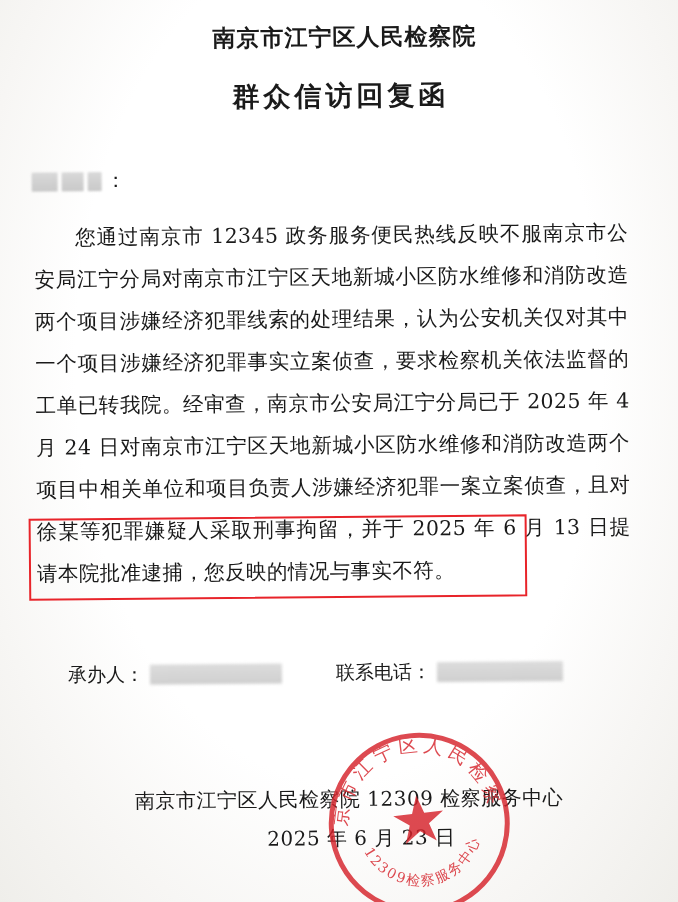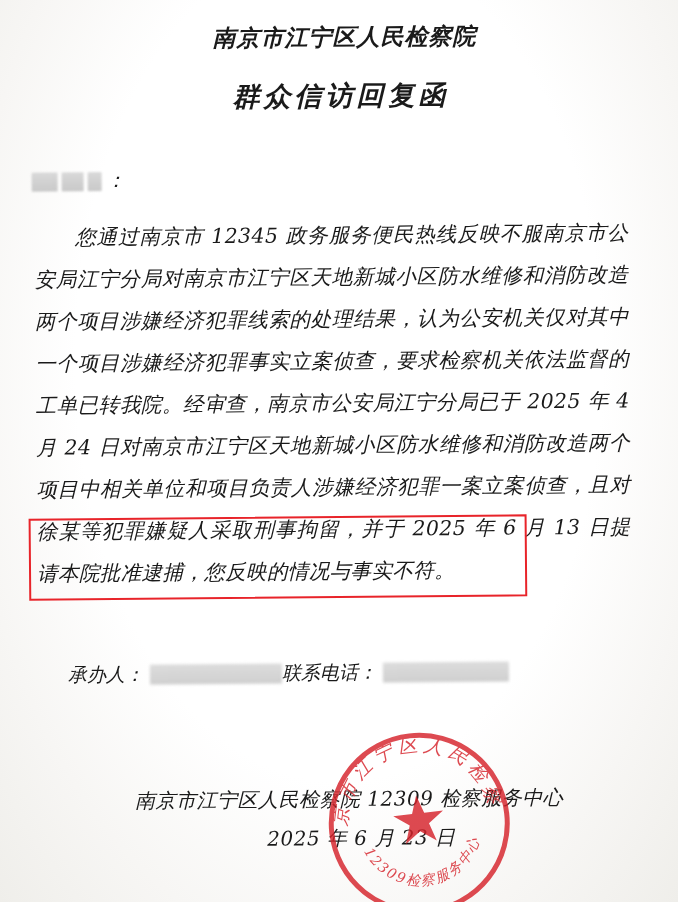"南京市江宁区人民检察院" .page { font-style: italic -> none }
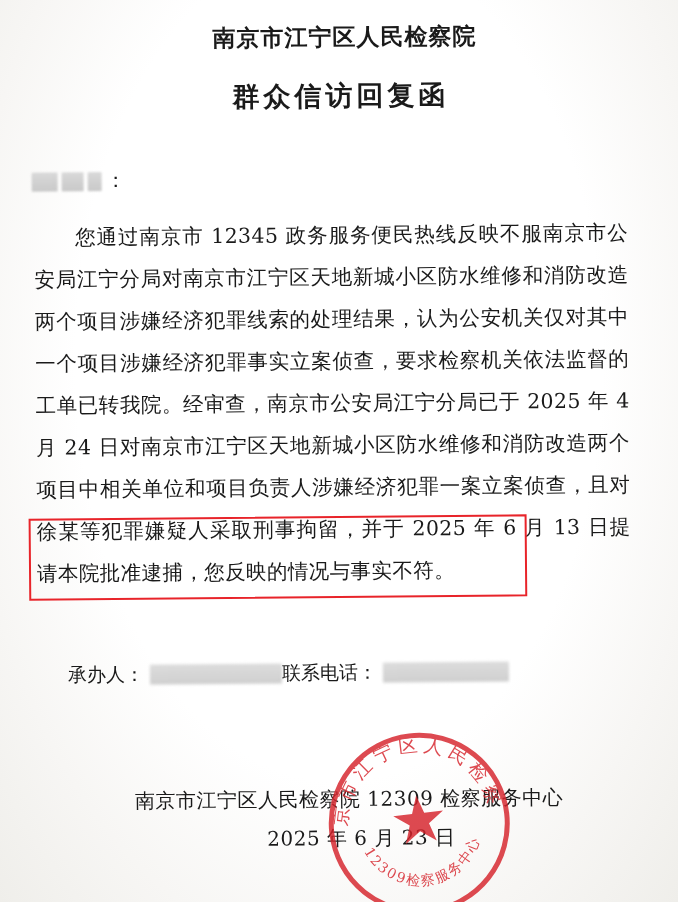"联系电话：" .signrow .phone-label { margin-left: none -> 54px }
